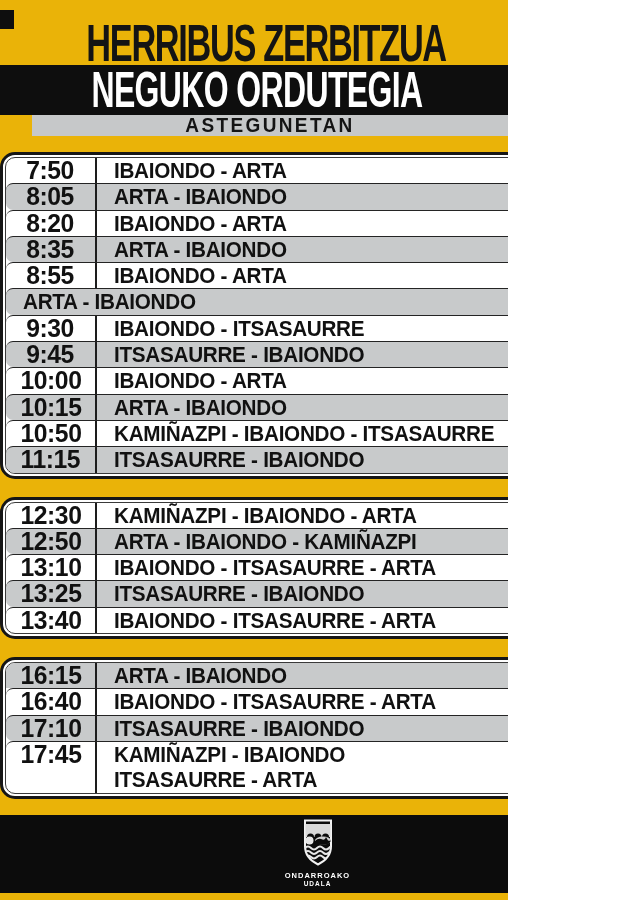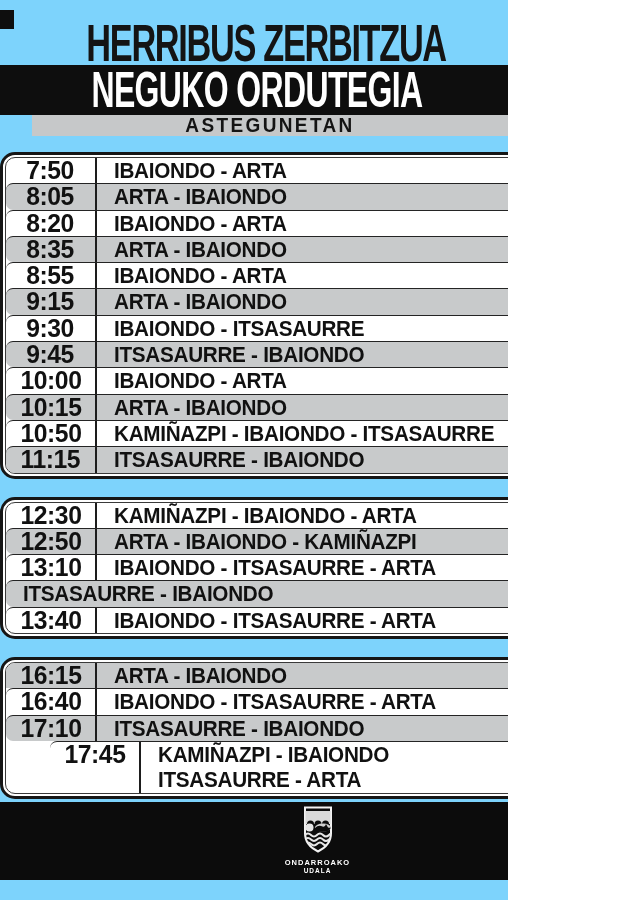"HERRIBUS ZERBITZUA" .page { background: #7dd3fc -> #eab308 }
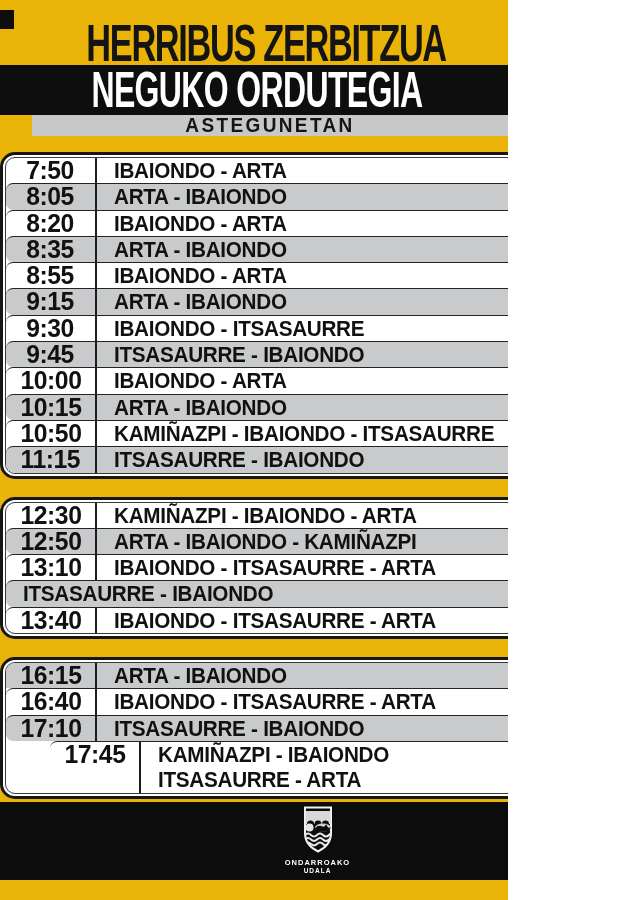"9:15" div.cell-time { html: <div><span>9:15</span></div> -> none }
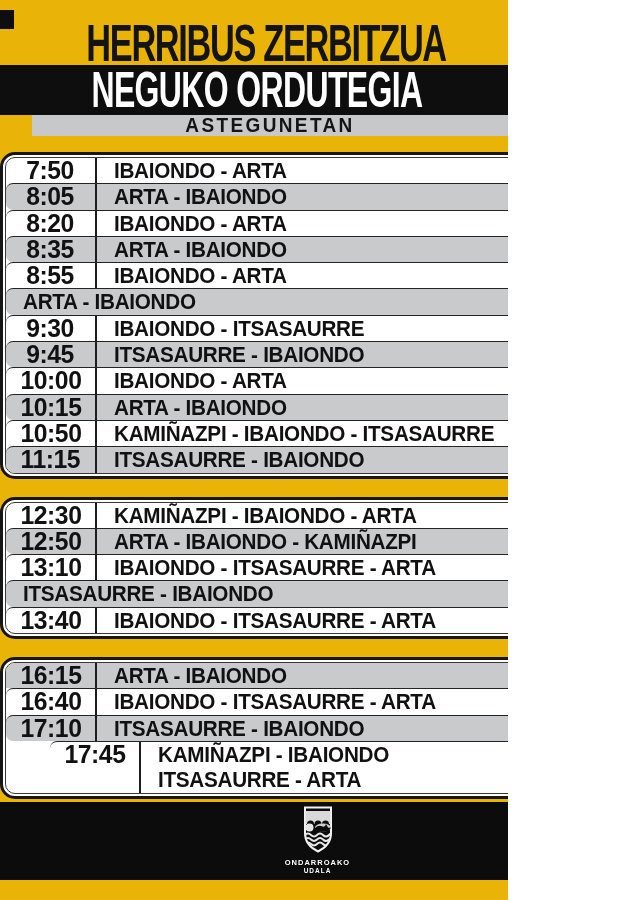"13:25" div.cell-time { html: none -> <div><span>13:25</span></div> }
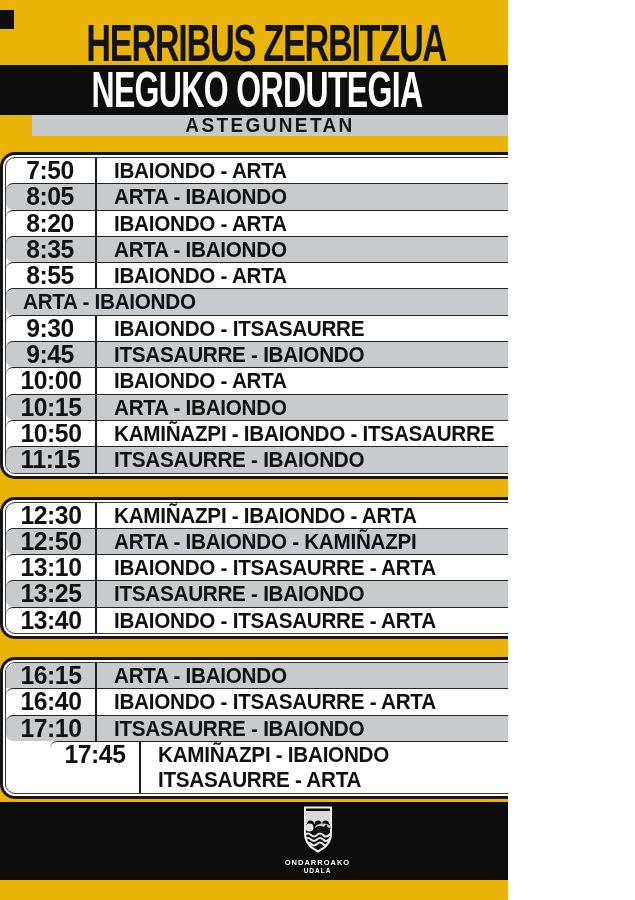"17:45" .row.tall { margin-left: 44px -> none }
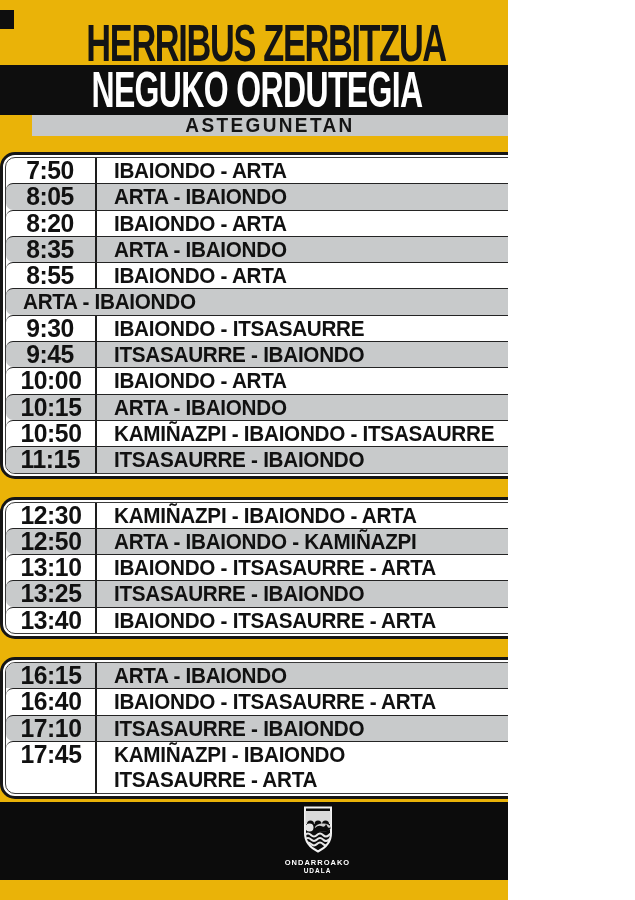"ONDARROAKO" .footer { bottom: 20px -> 7px }
